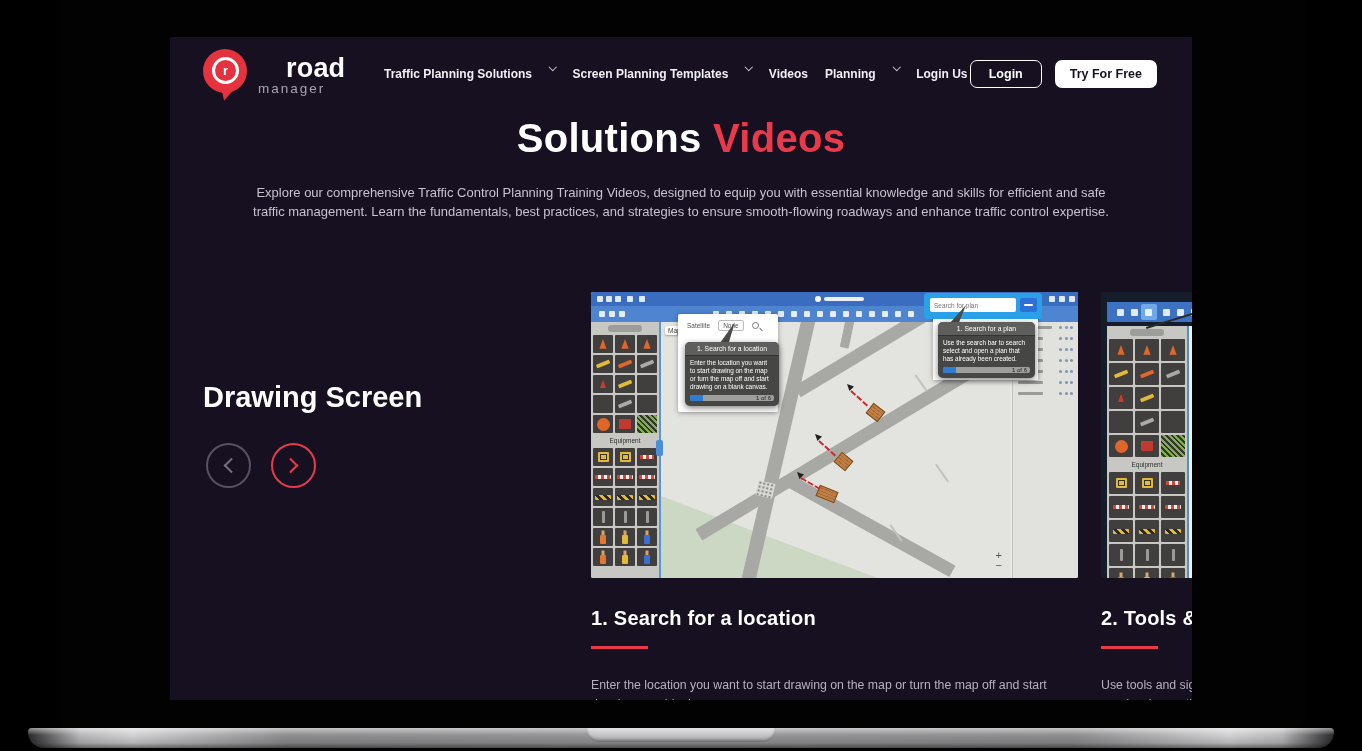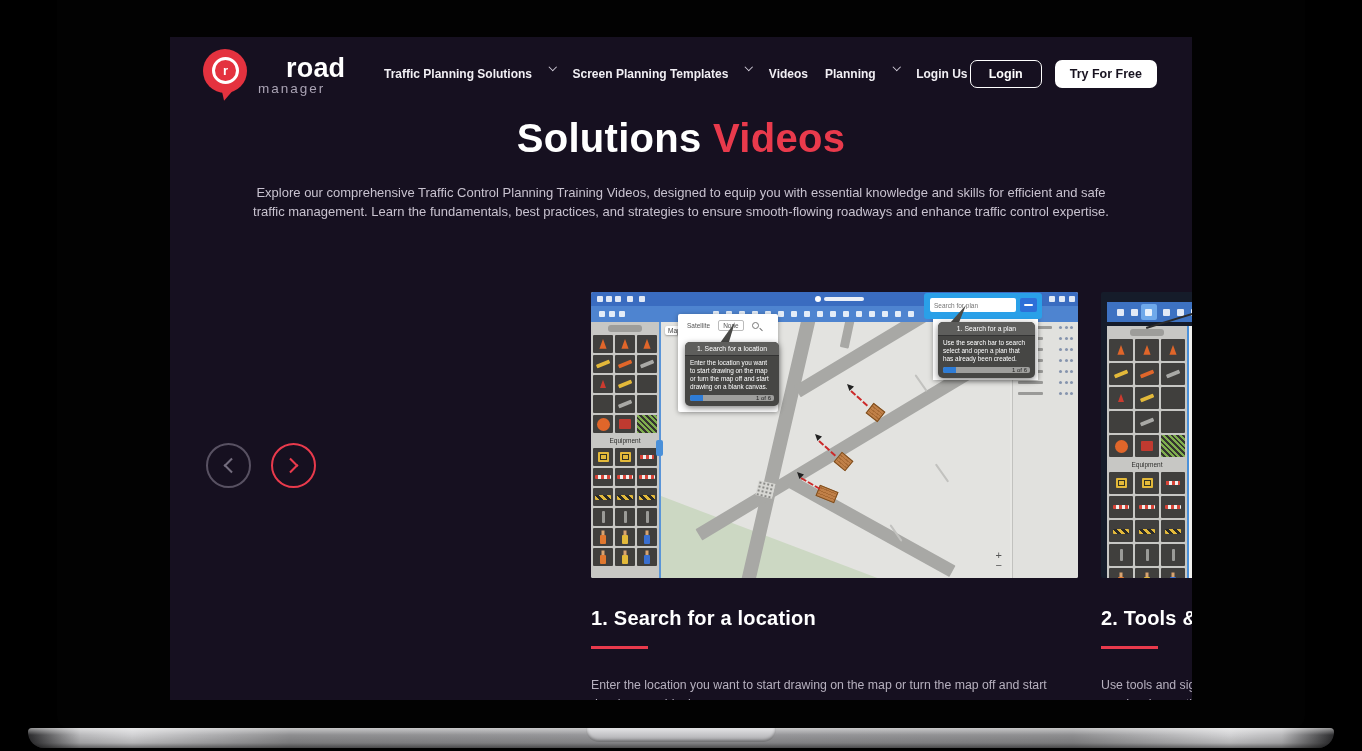"Drawing Screen" h2.section-title { html: none -> <h2>Drawing Screen</h2> }
